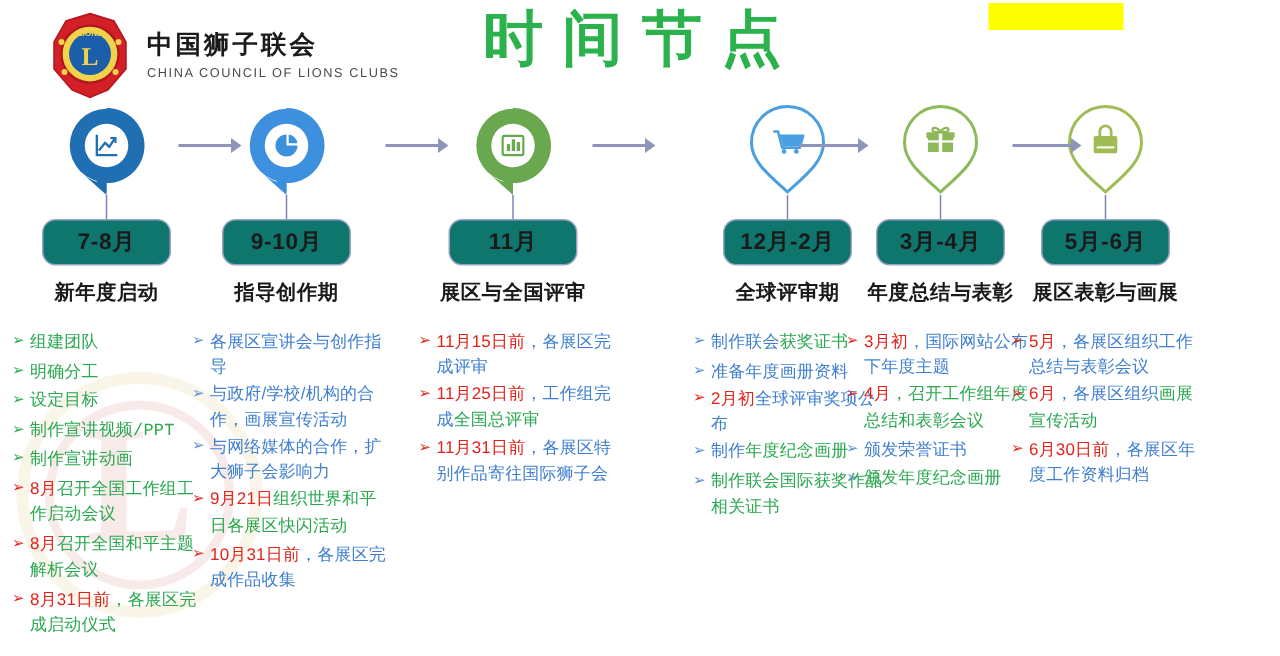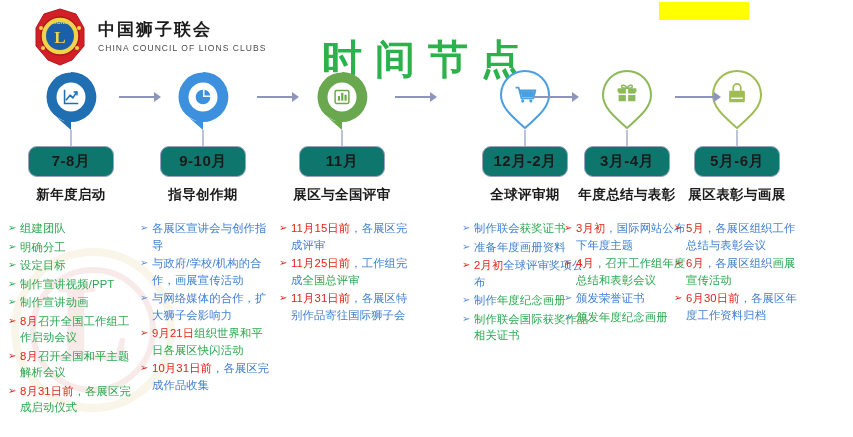"时间节点" .deck-title { margin-top: 33px -> none }
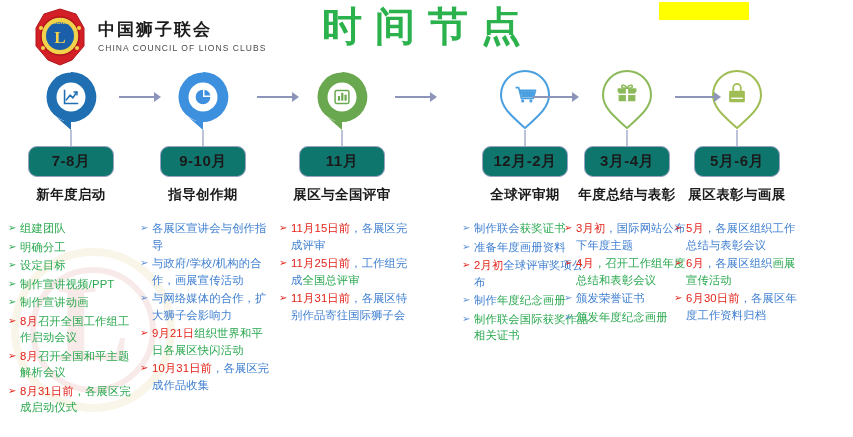"9-10月" div.col { left: 134px -> 122px }
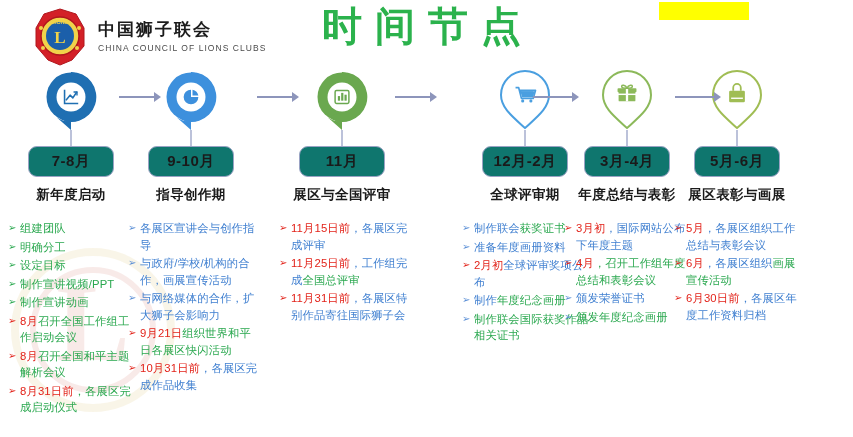"组建团队" .t-green { font-family: none -> Liberation Mono, monospace }
